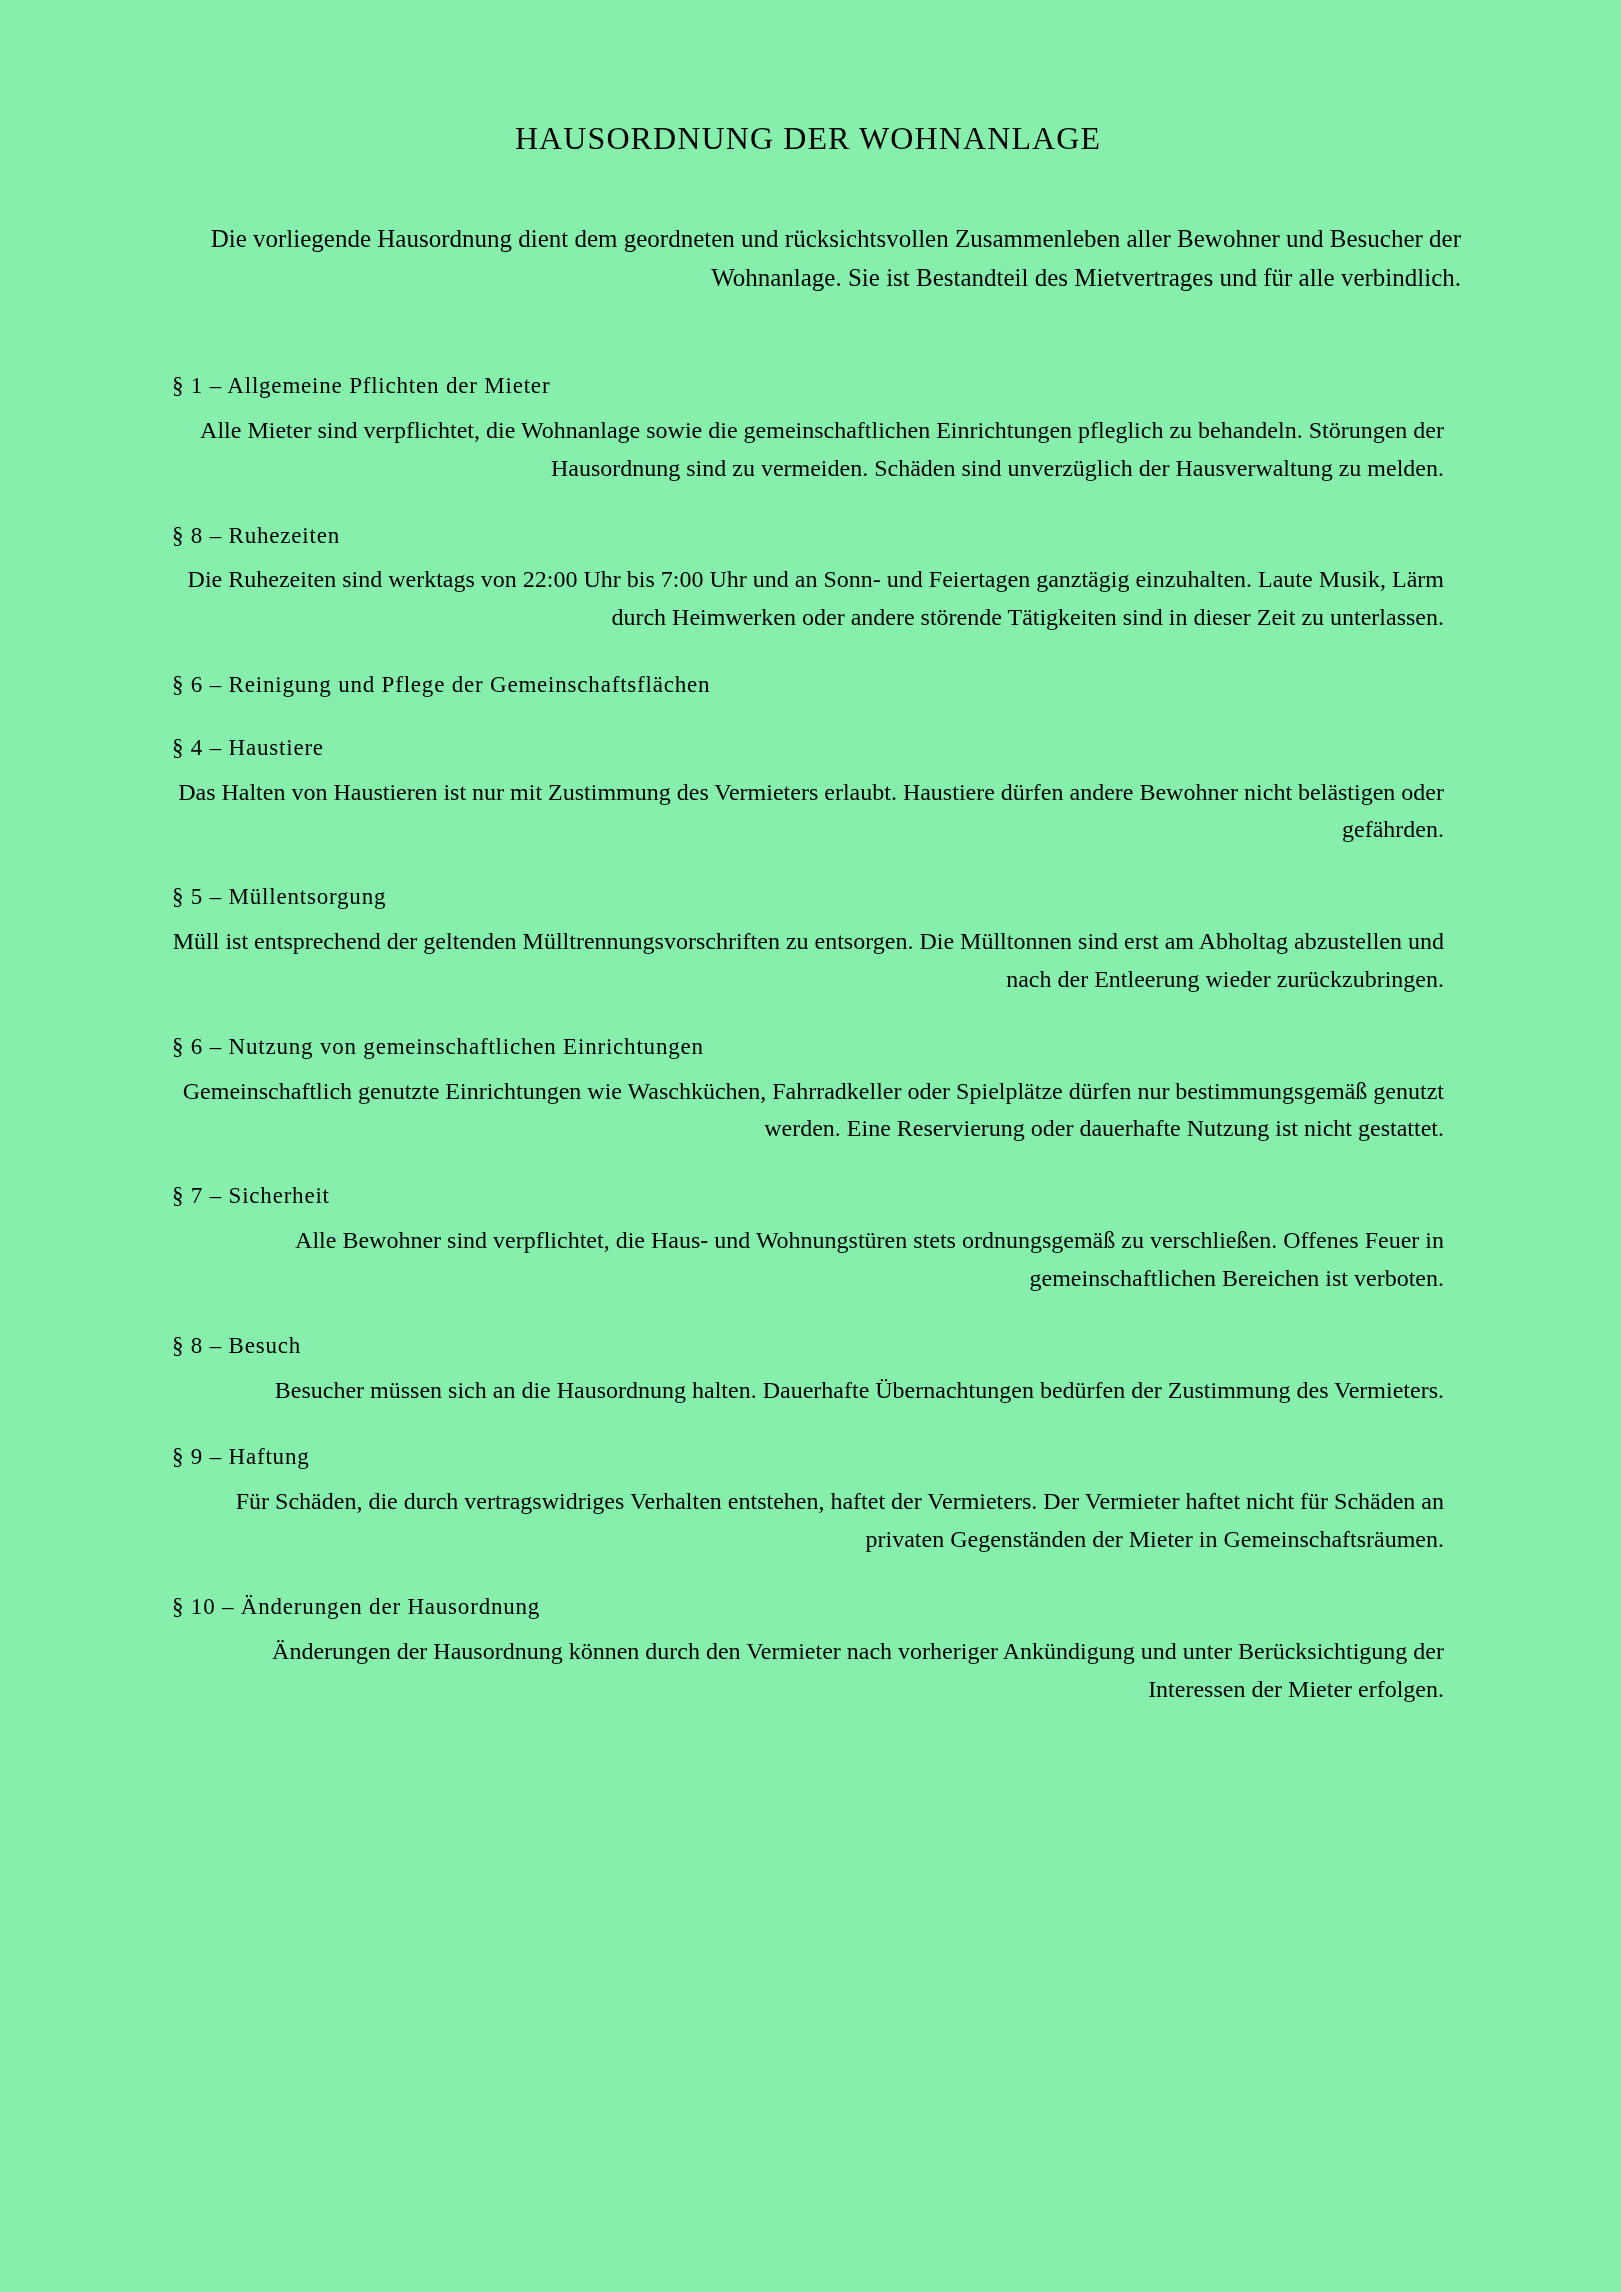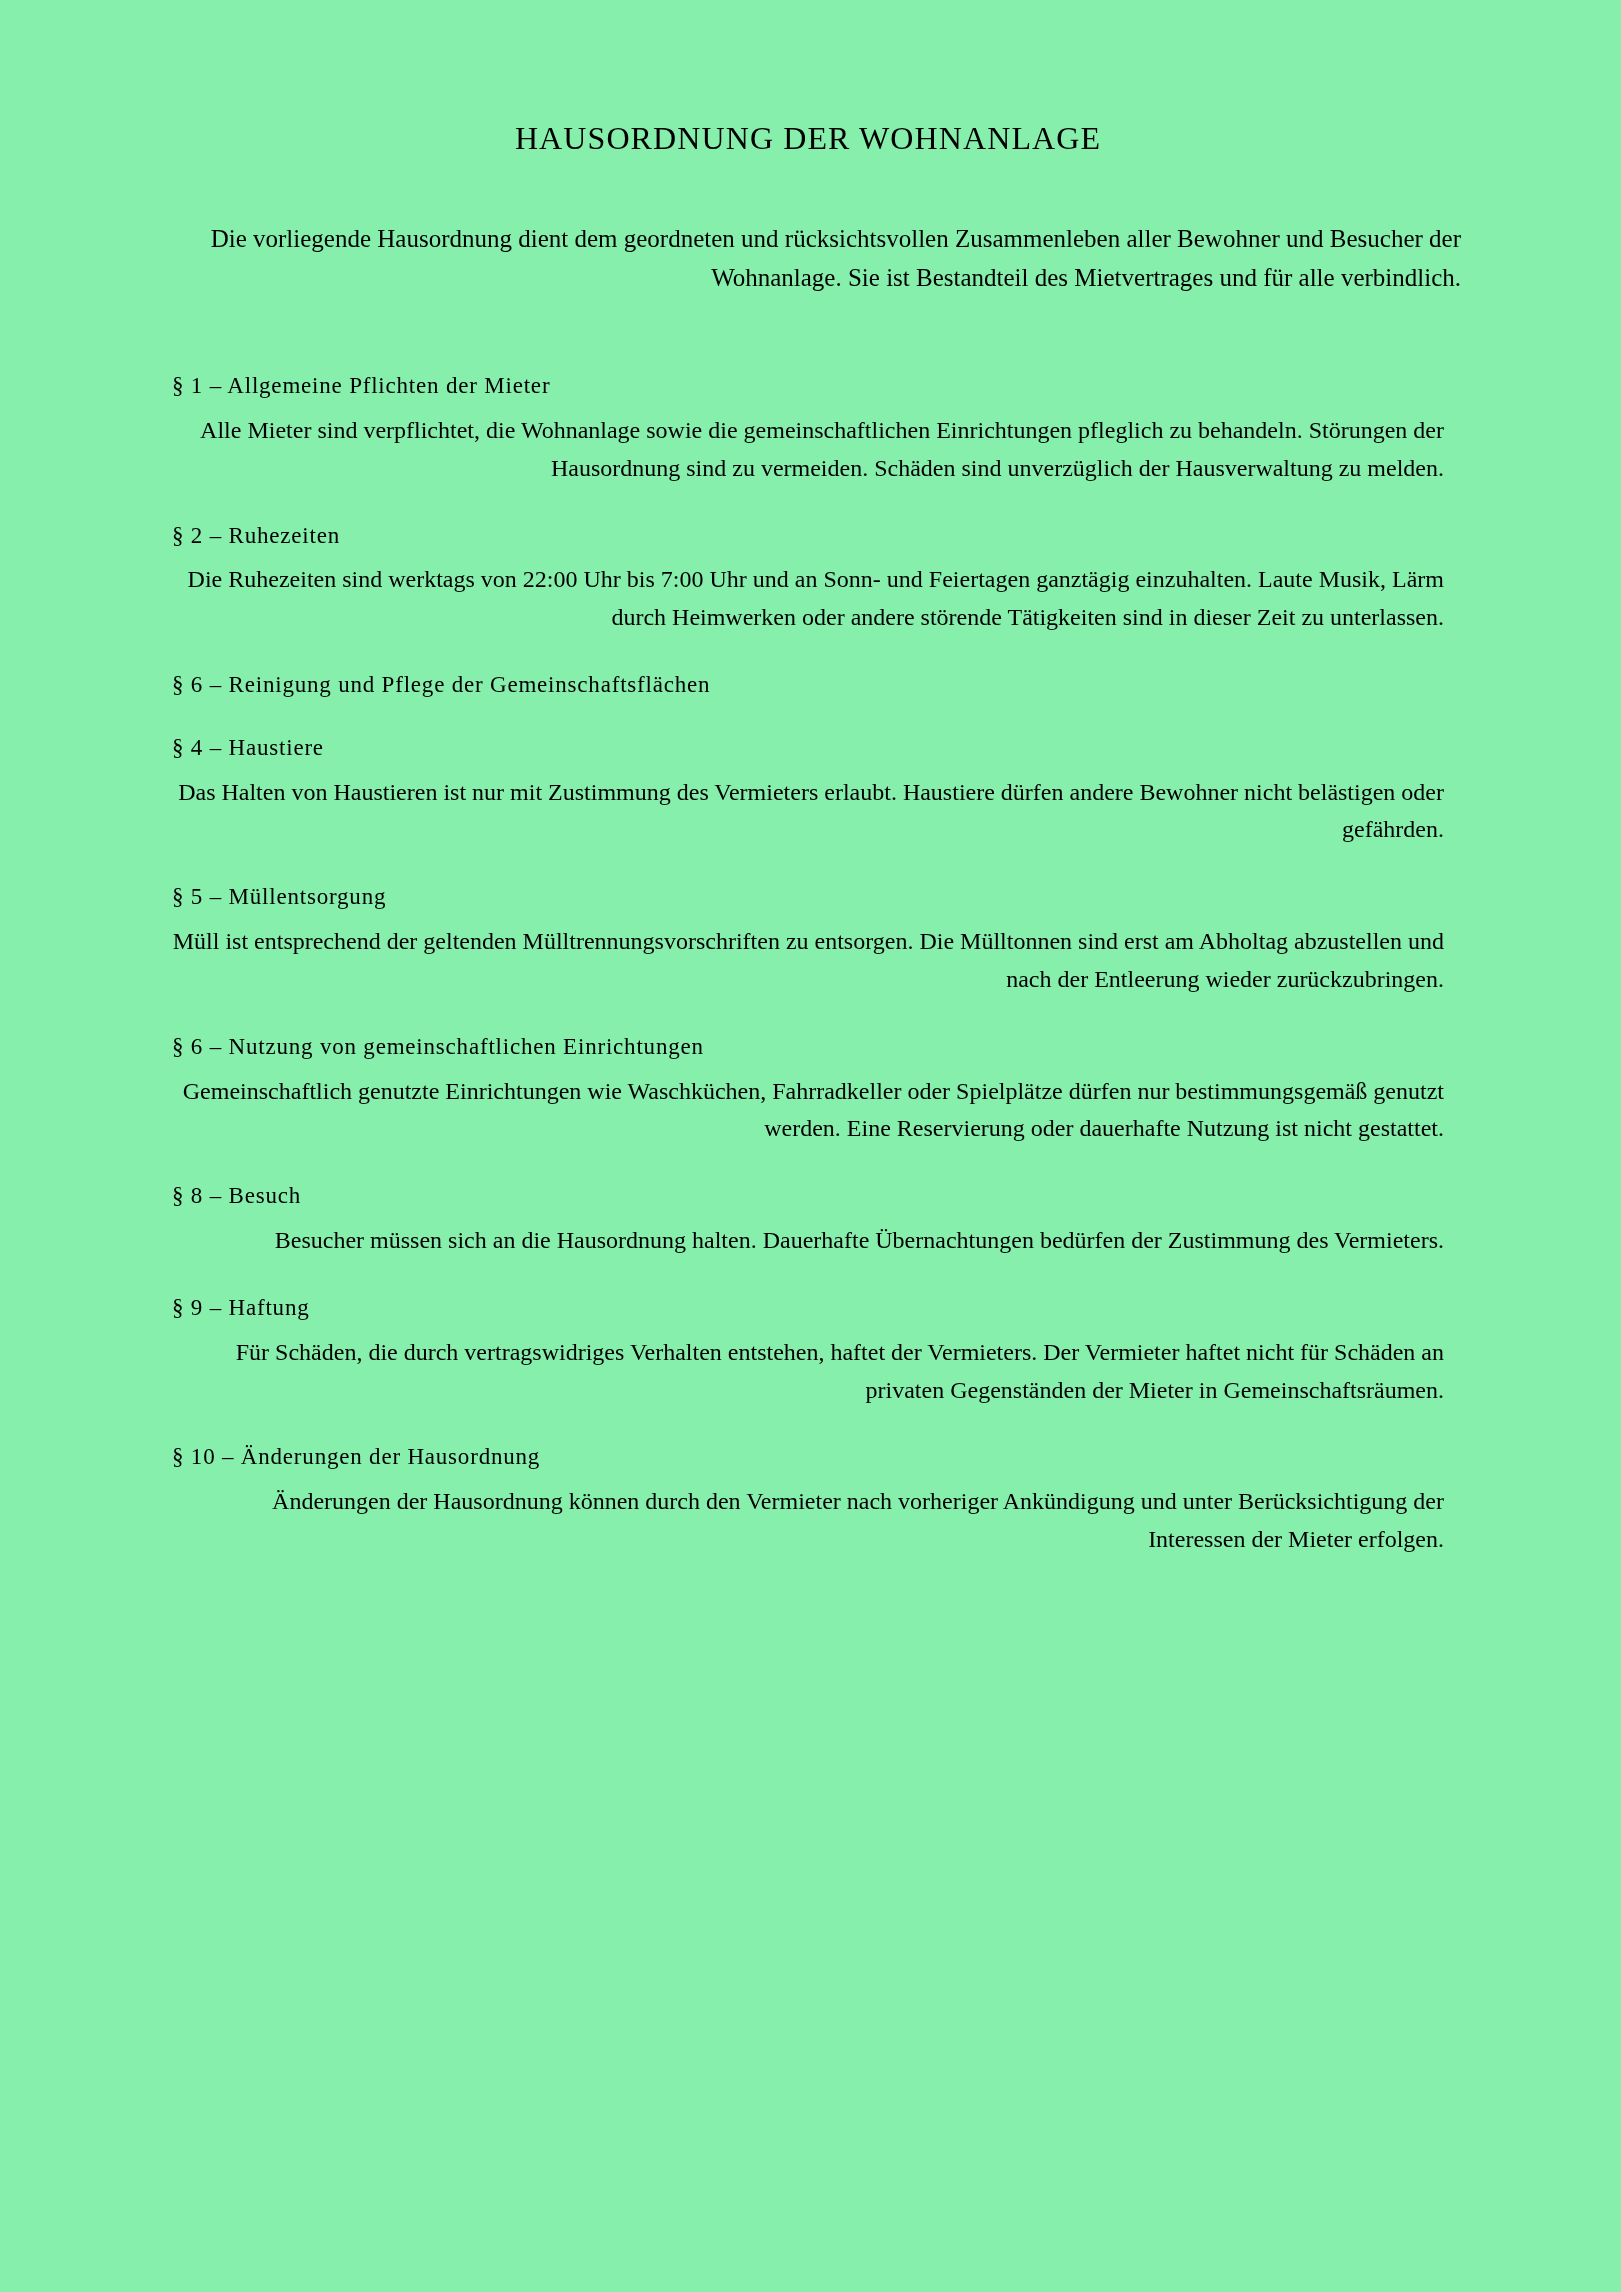"§ 2 – Ruhezeiten" h2.section-heading { text: 2 -> 8 }
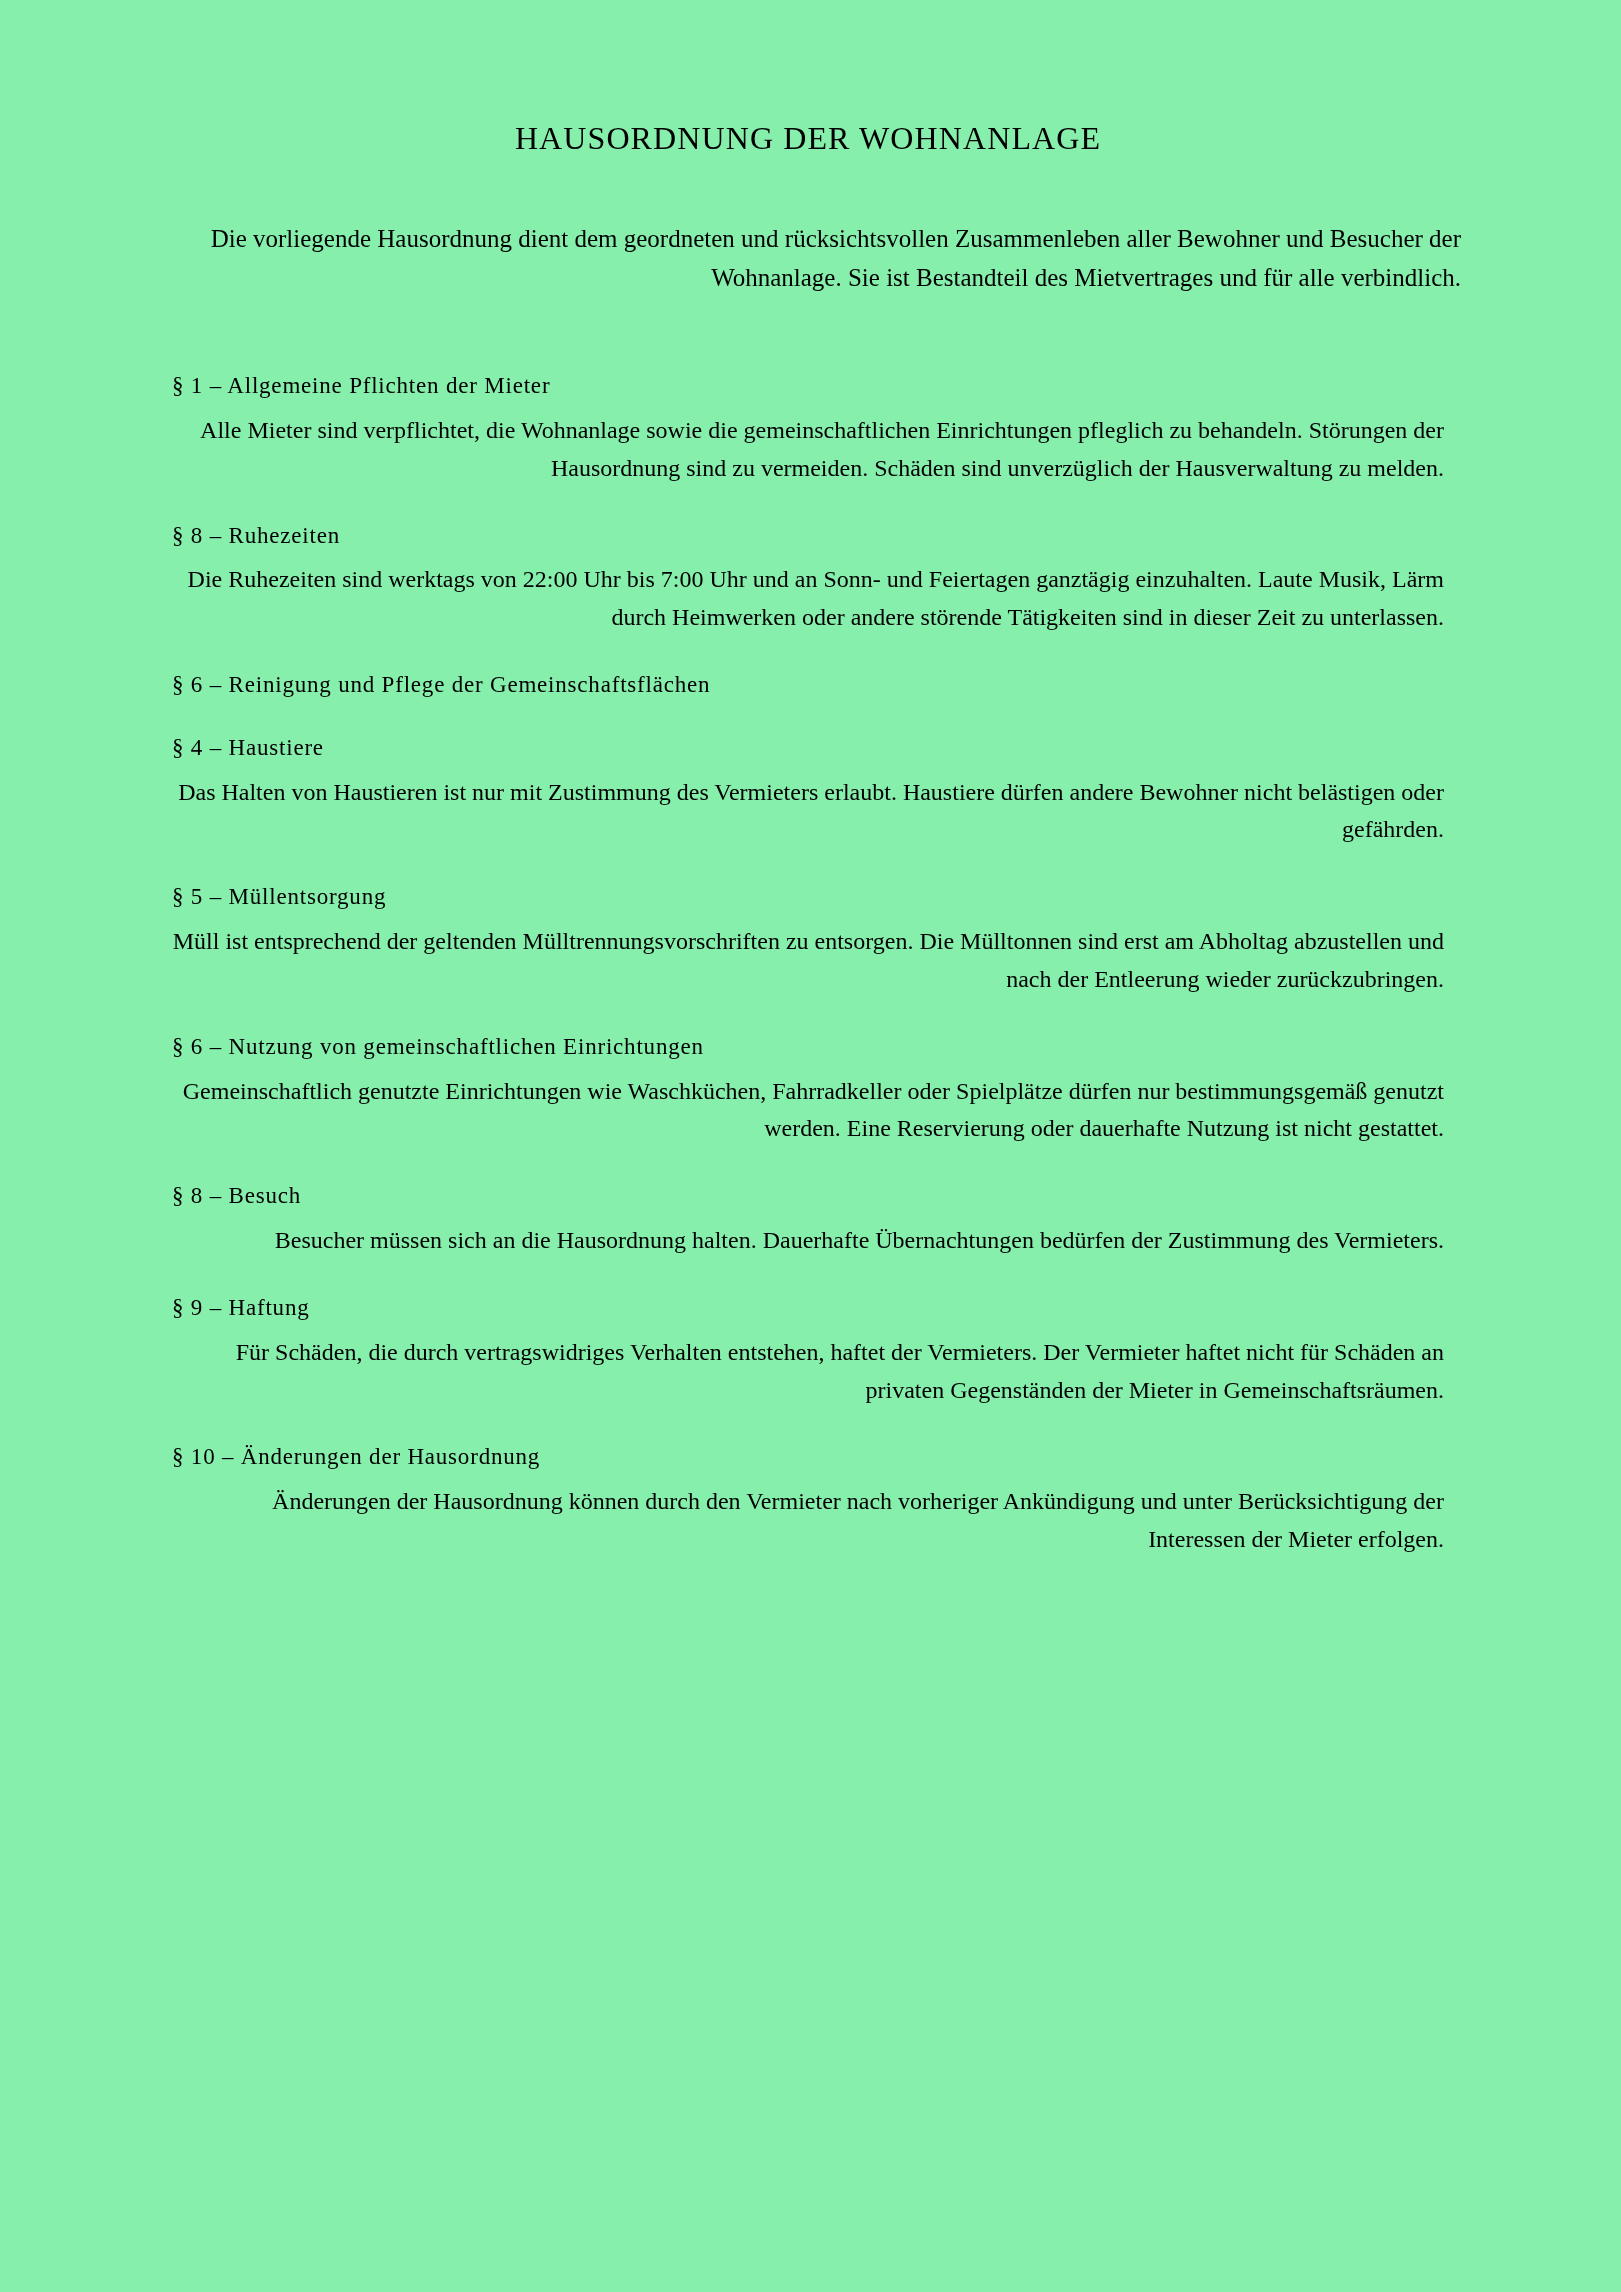"§ 7 – Sicherheit" section.section { html: none -> <section> <h2>§ 7 – Sicherheit</h2> <p>Alle Bewohner sind verpflichtet, die Haus- und Wohnungstüren stets ordnungsgemäß zu verschließen. Offenes Feuer in gemeinschaftlichen Bereichen ist verboten.</p> </section> }
